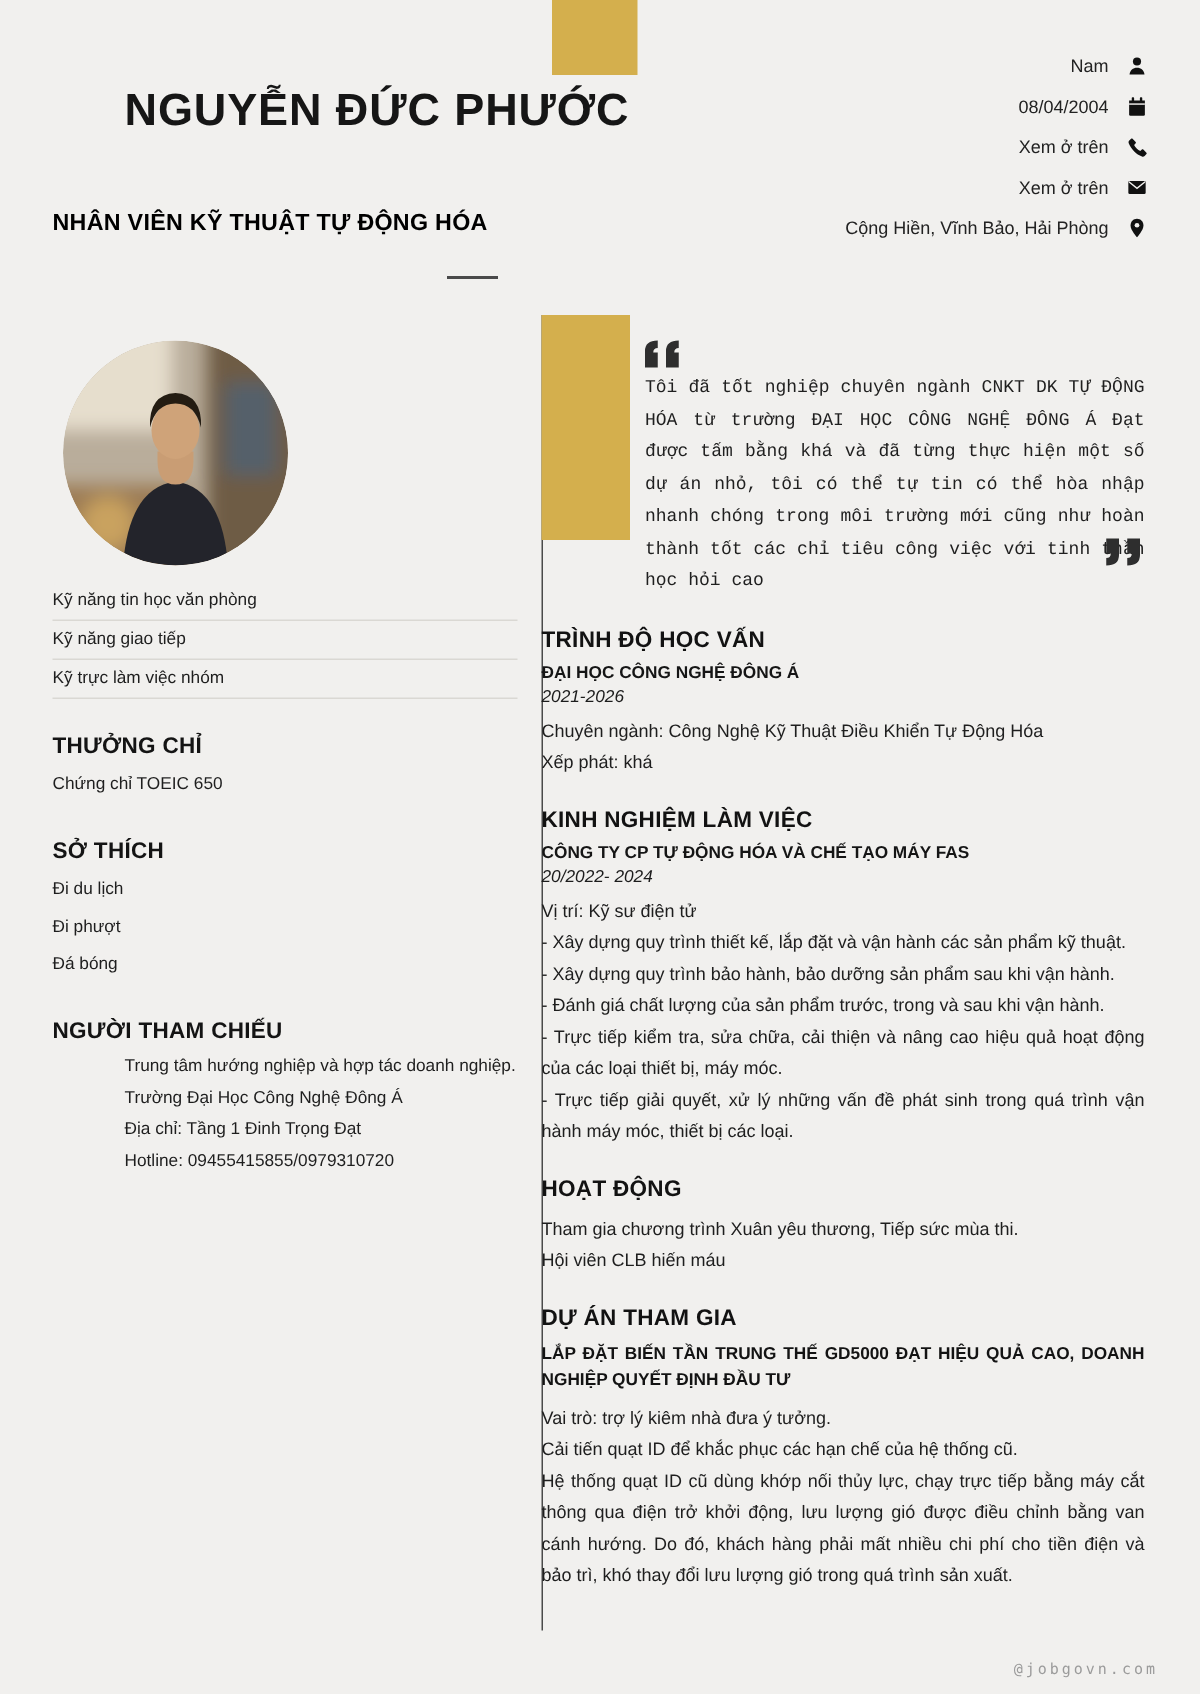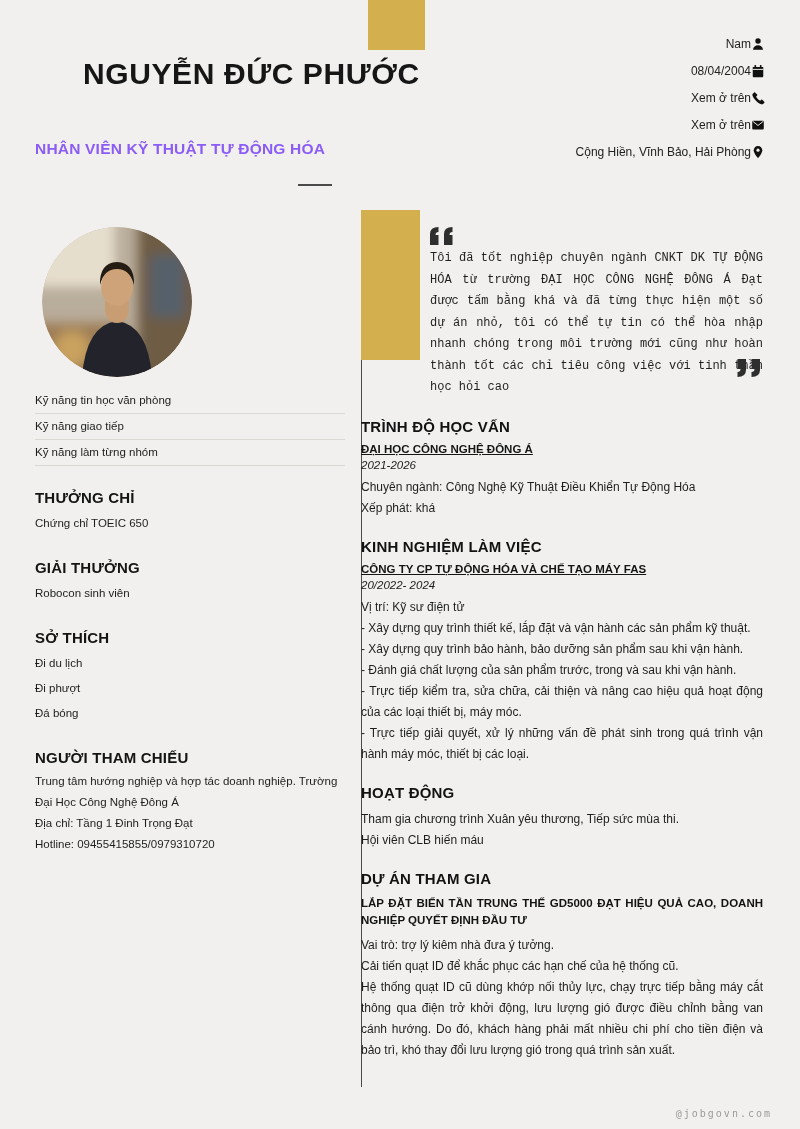"Nam" .contact-row { gap: 0 -> 12px }
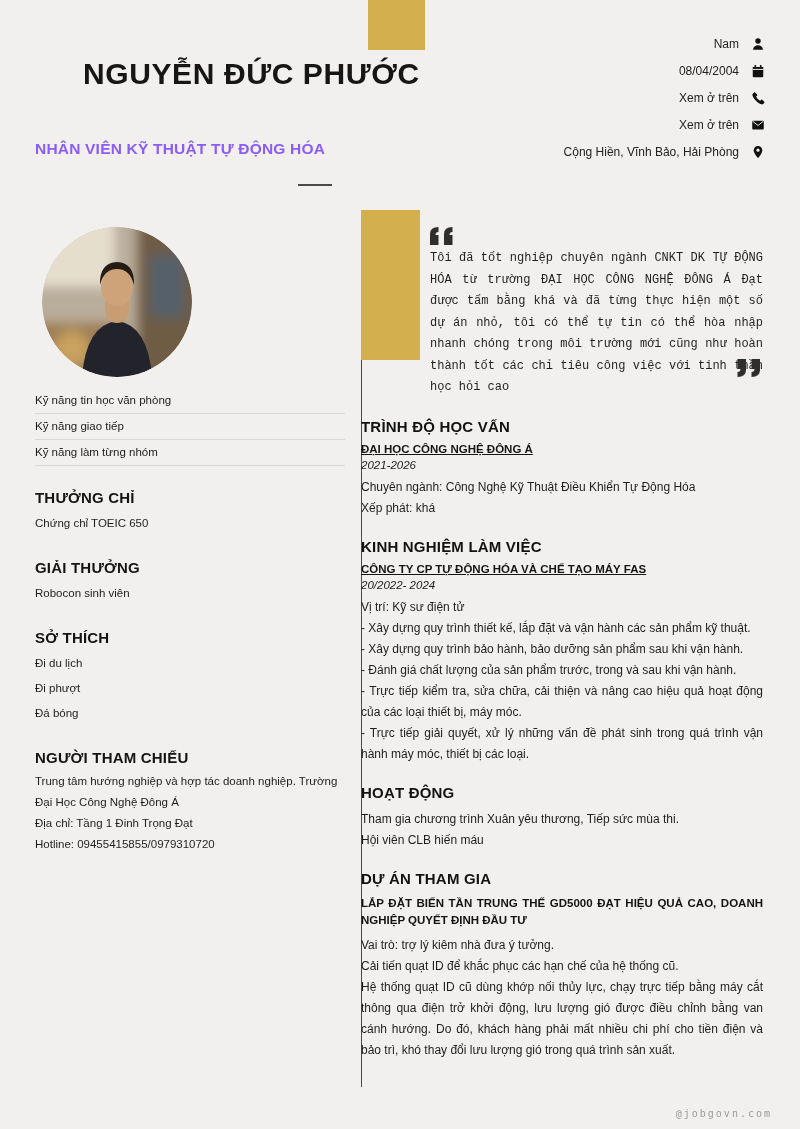"NHÂN VIÊN KỸ THUẬT TỰ" .job-title { color: #8b5cf6 -> #000000 }
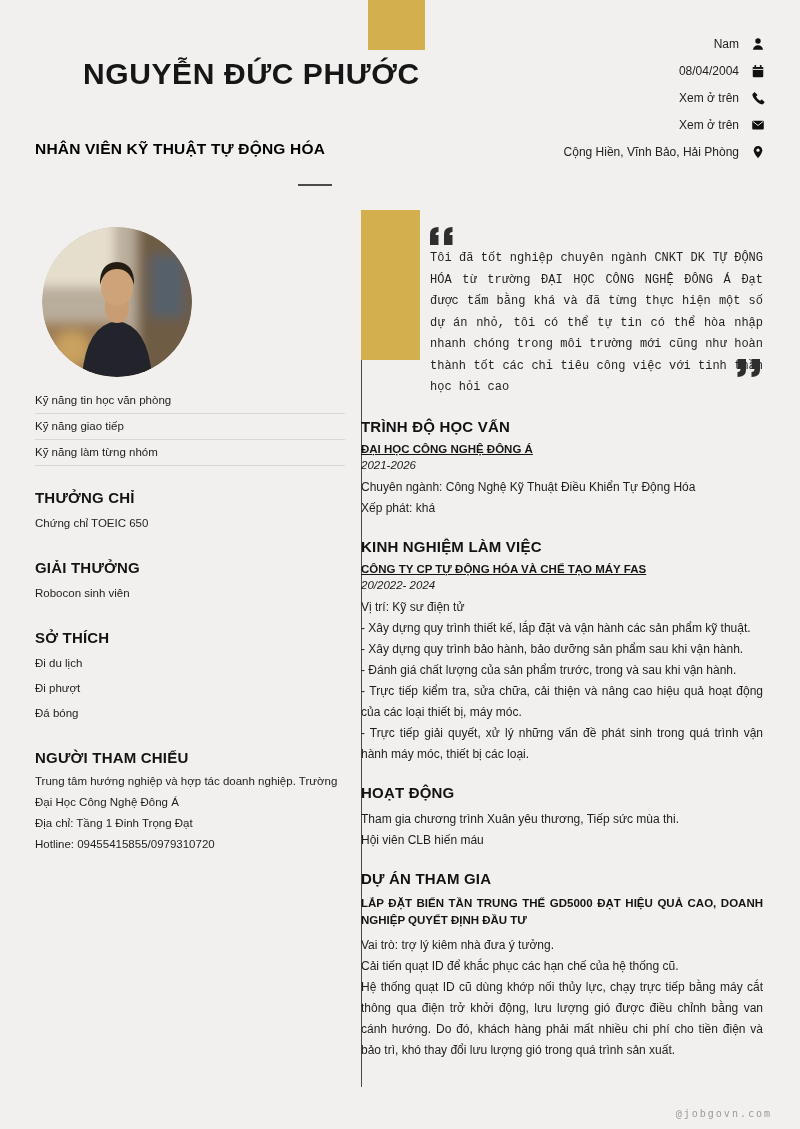"Kỹ năng làm từng nhóm" div.s-item { text: năng làm từng -> trực làm việc }
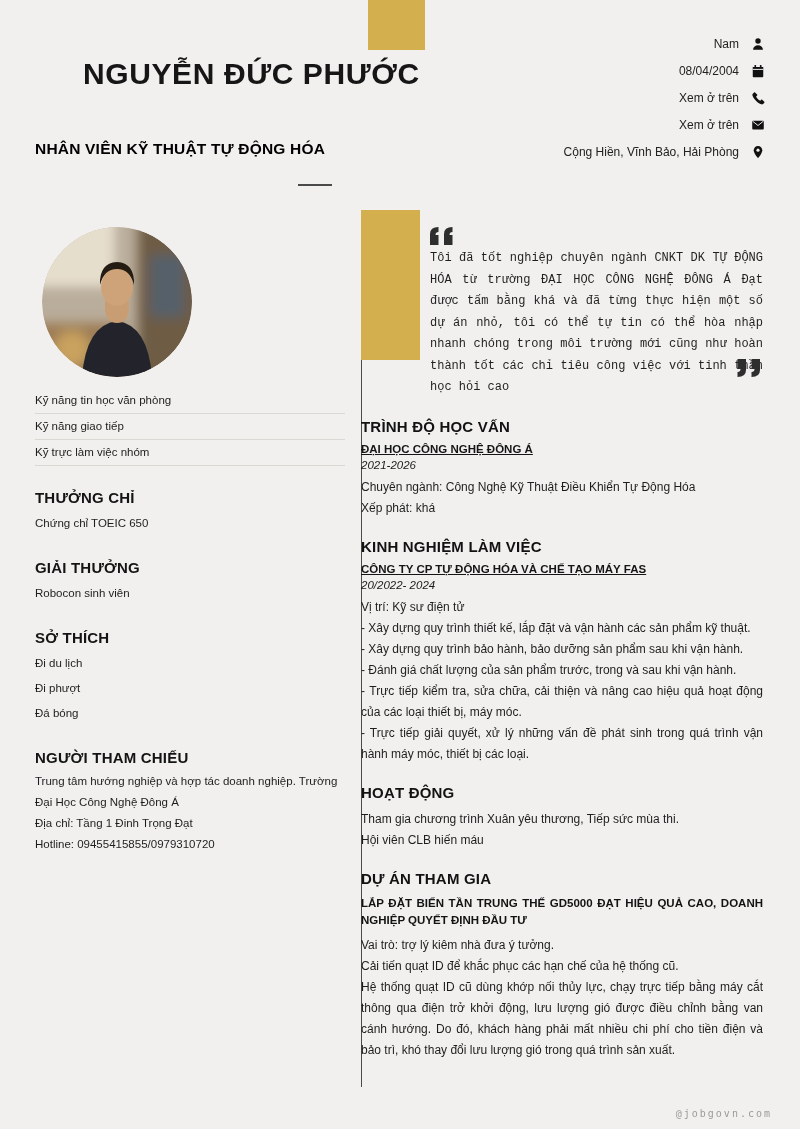"ĐẠI HỌC CÔNG NGHỆ ĐÔNG" .m-sections h3 { text-decoration: underline -> none }
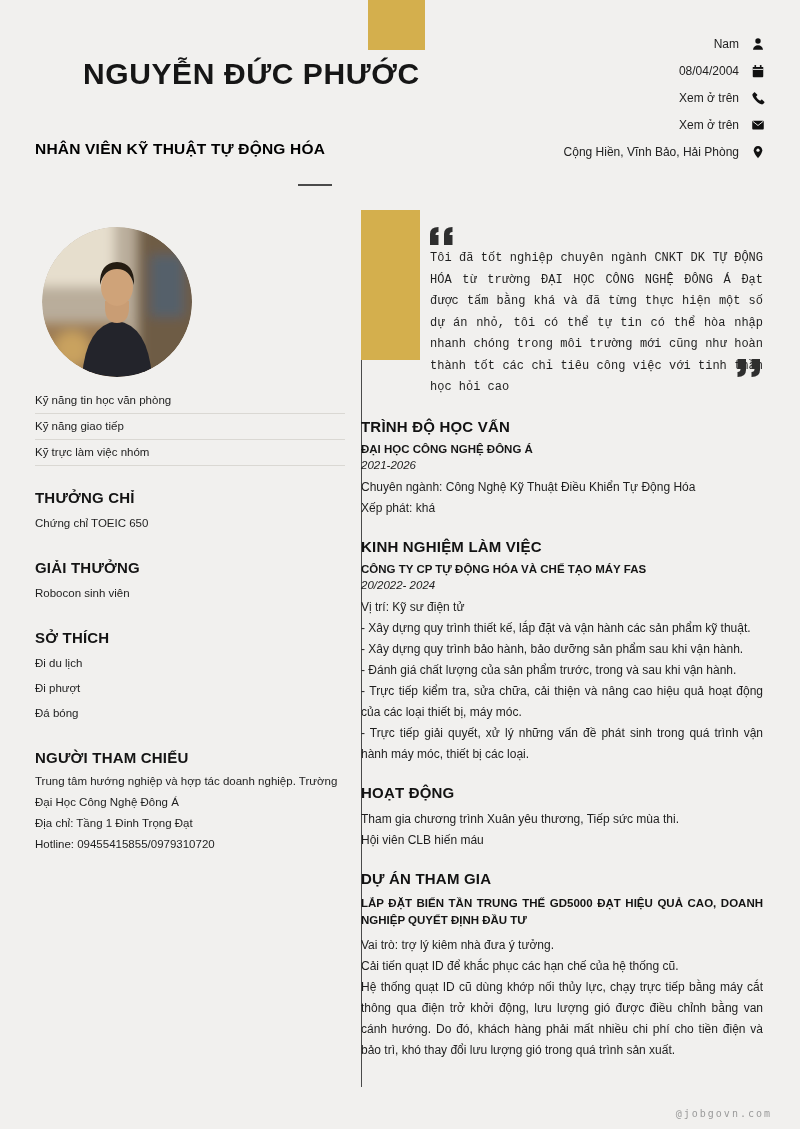"GIẢI THƯỞNG" section.s-section { html: <section> <h2>GIẢI THƯỞNG</h2> <div>Robocon sinh viên</div> </section> -> none }
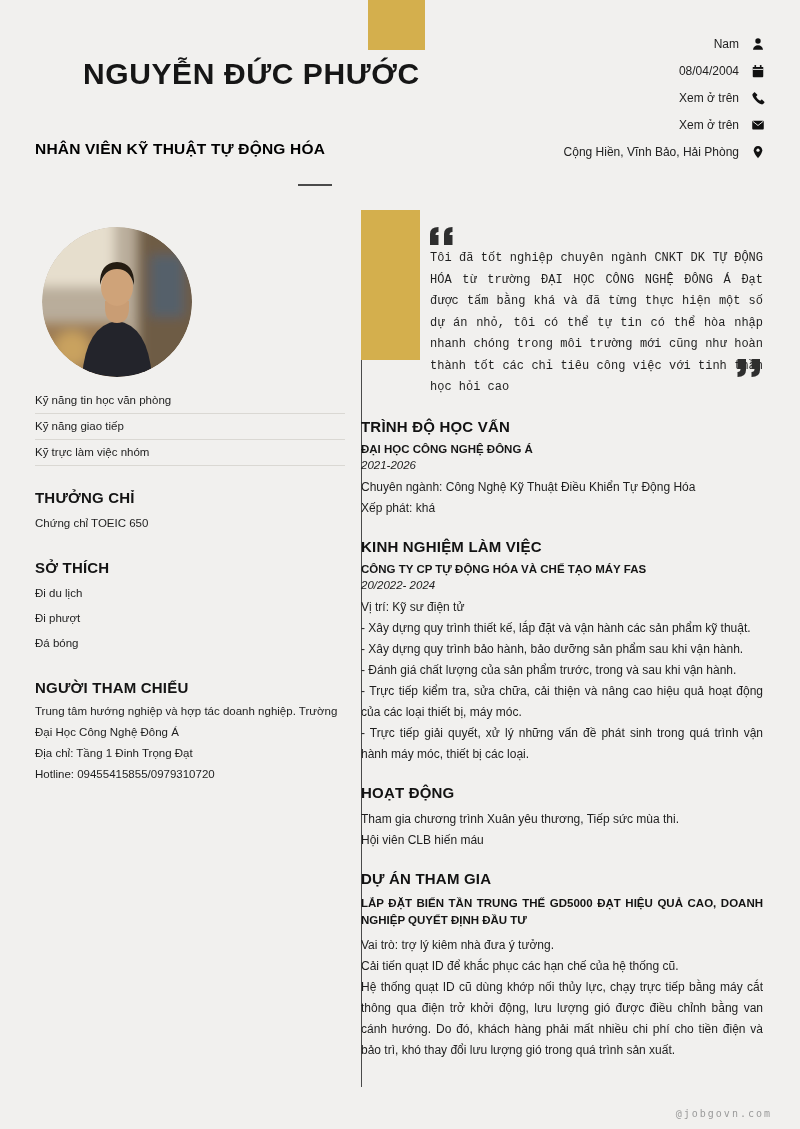"Trung tâm hướng nghiệp và" .ref-line { margin-left: none -> 48px }
